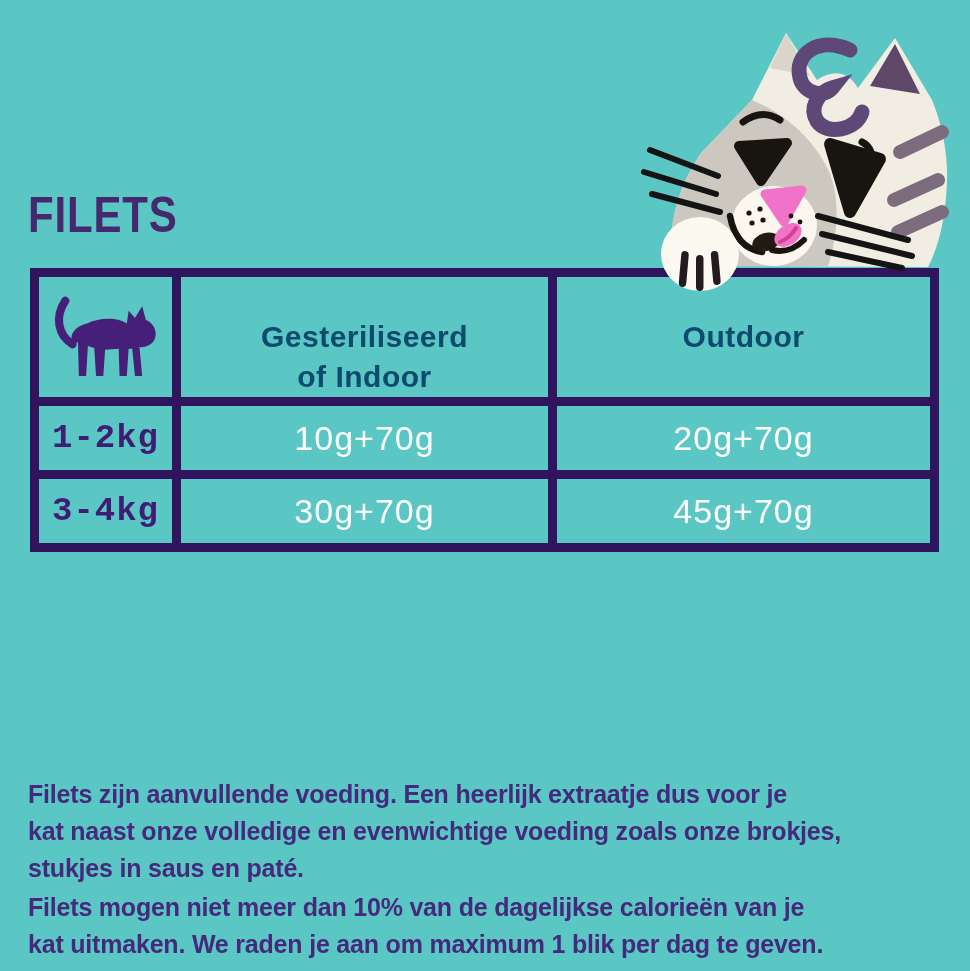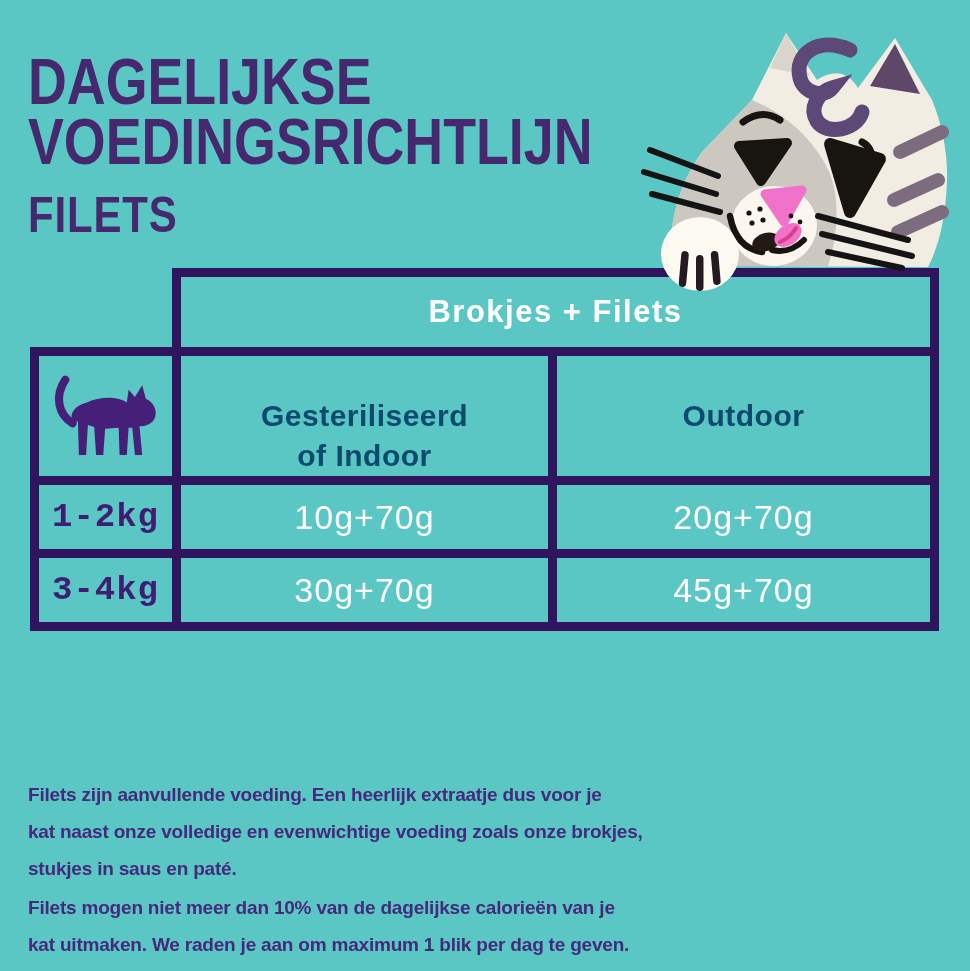"DAGELIJKSE" div.title { html: <div> <div>DAGELIJKSE</div> <div>VOEDINGSRICHTLIJN</div> </div> -> none }
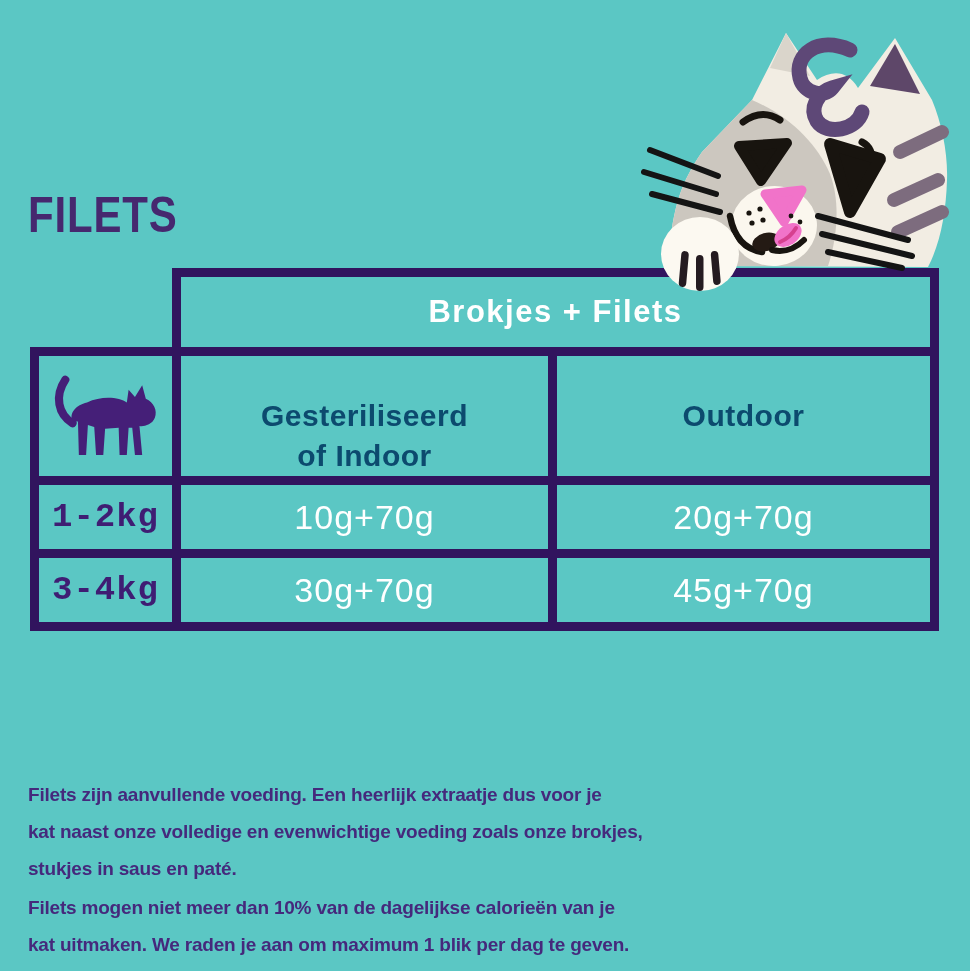"Brokjes + Filets" tr.r-span { html: <tr> <td></td> <td> <span>Brokjes + Filets</span> </td> </tr> -> none }
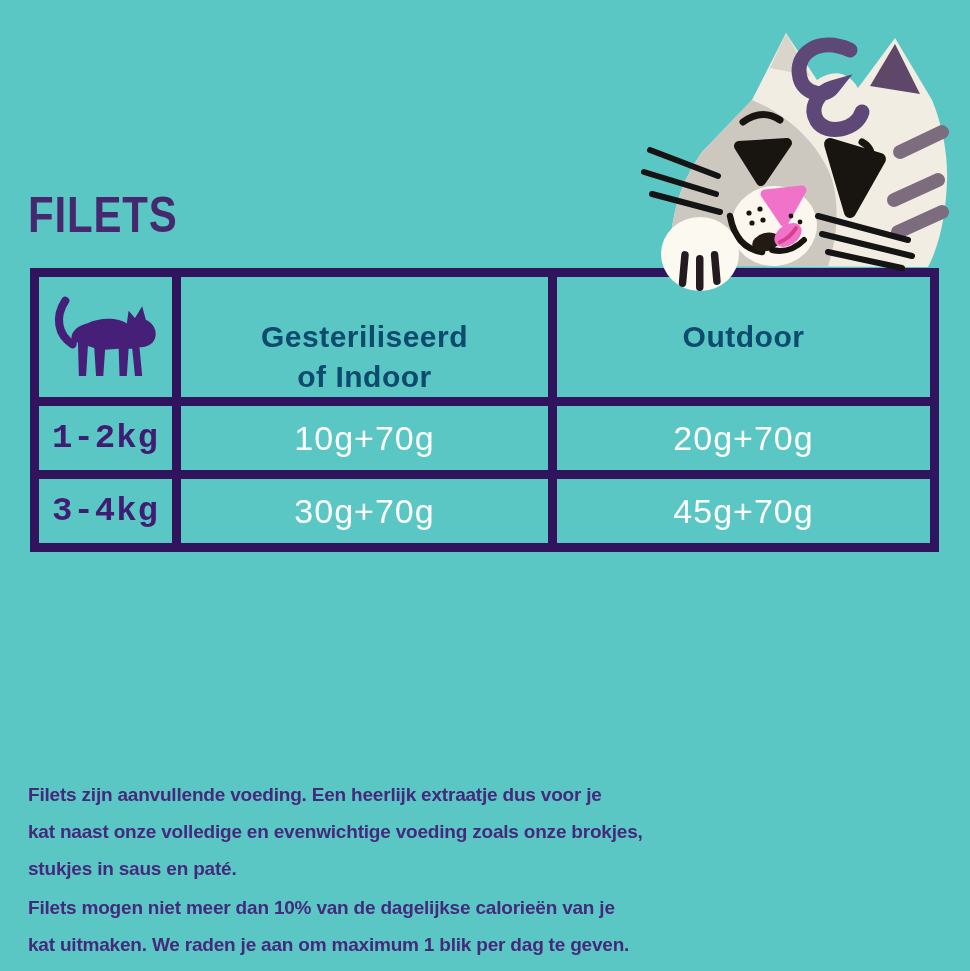"Filets zijn aanvullende voeding. Een" .note { font-size: 19px -> 25px }
